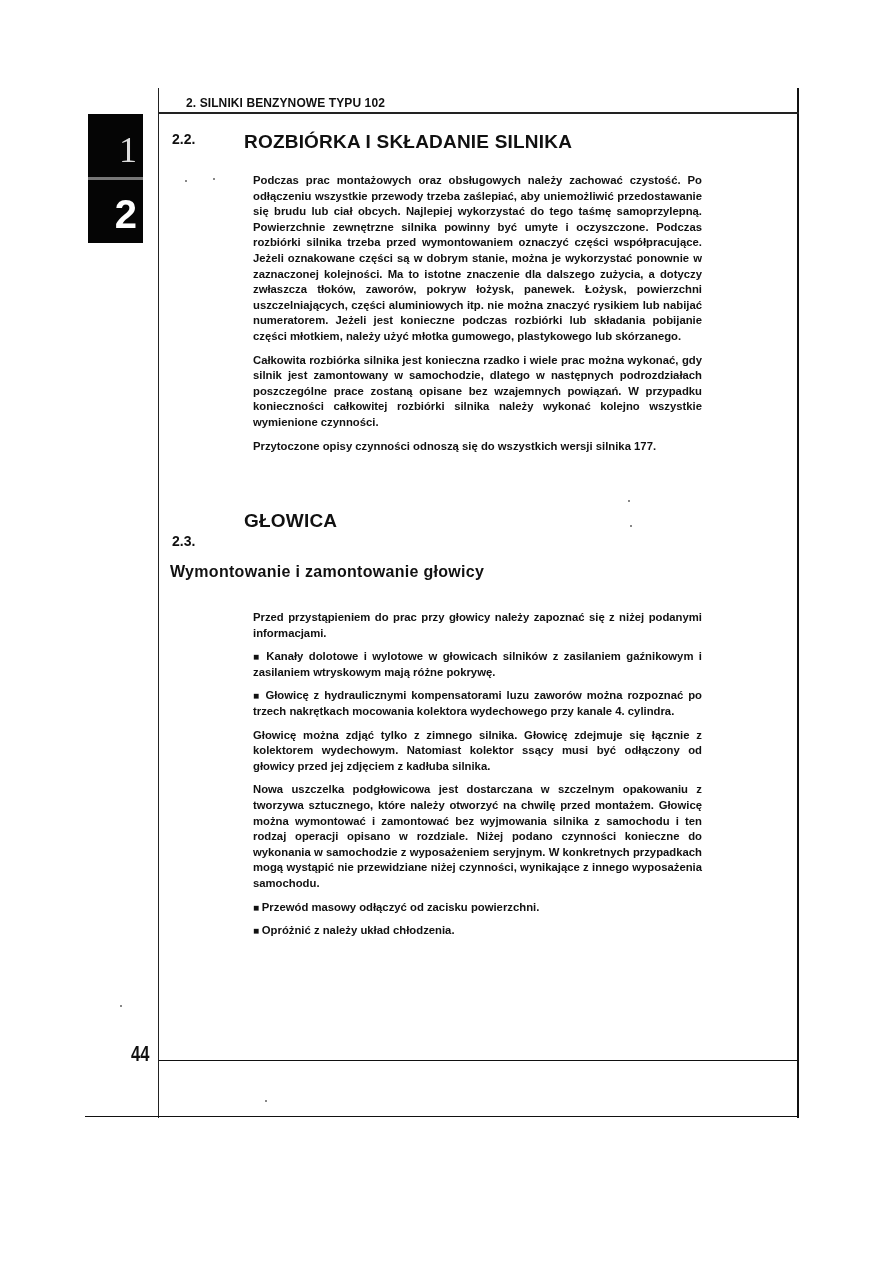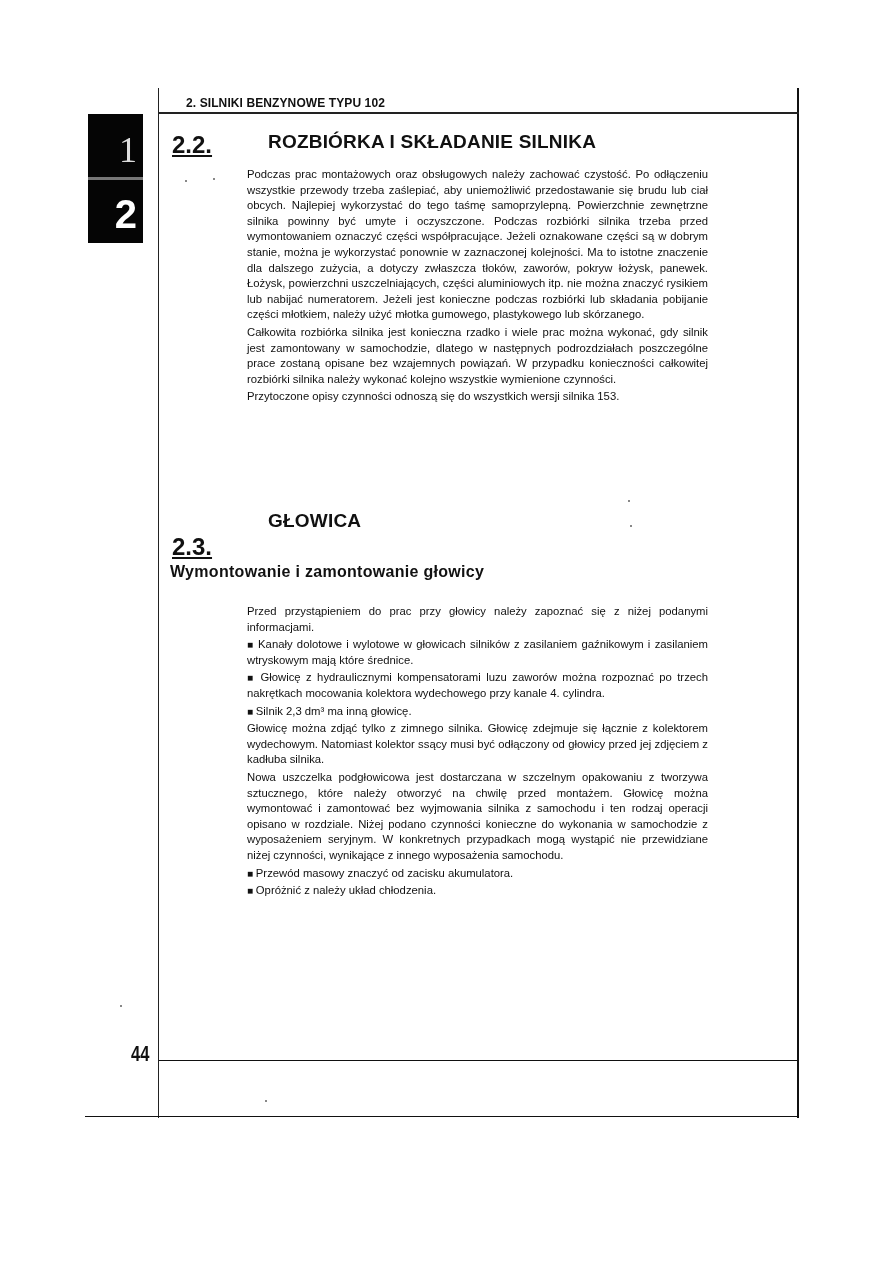"2.2." .sec-num { font-size: 24px -> 14px; text-decoration: underline -> none }
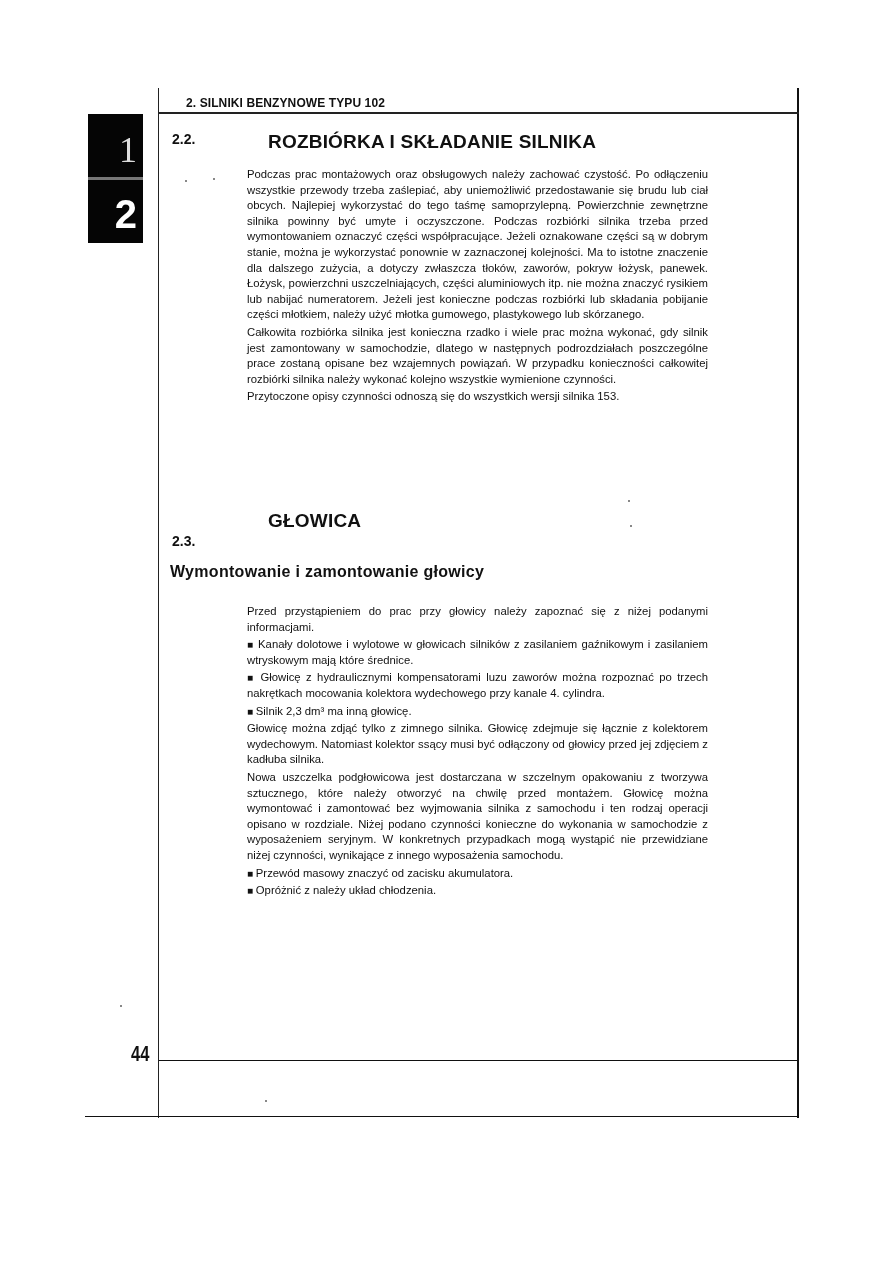"ROZBIÓRKA I SKŁADANIE SILNIKA" .sec-title { margin-left: 24px -> none }
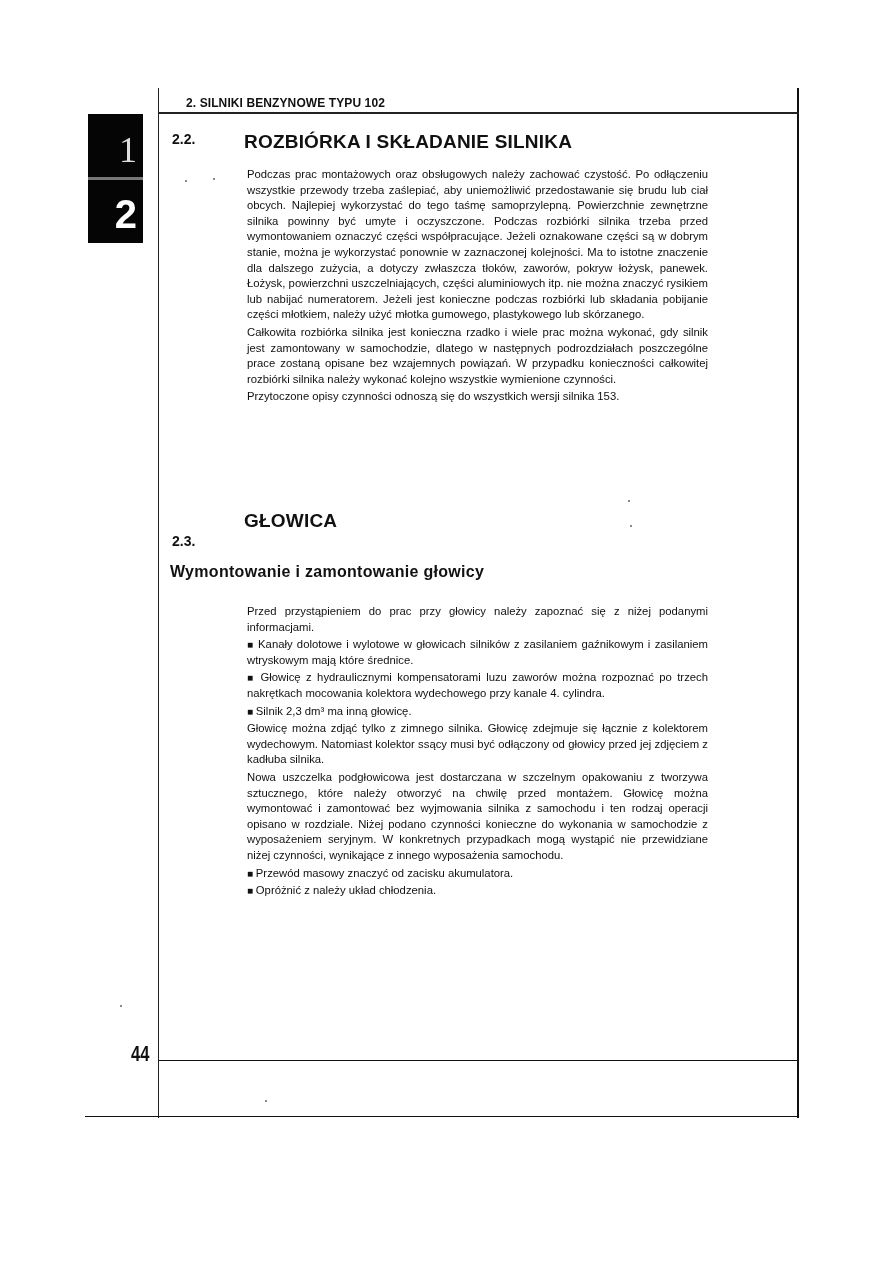"Podczas prac montażowych oraz" .para-block p { font-weight: none -> bold; margin: 2px -> 8px }
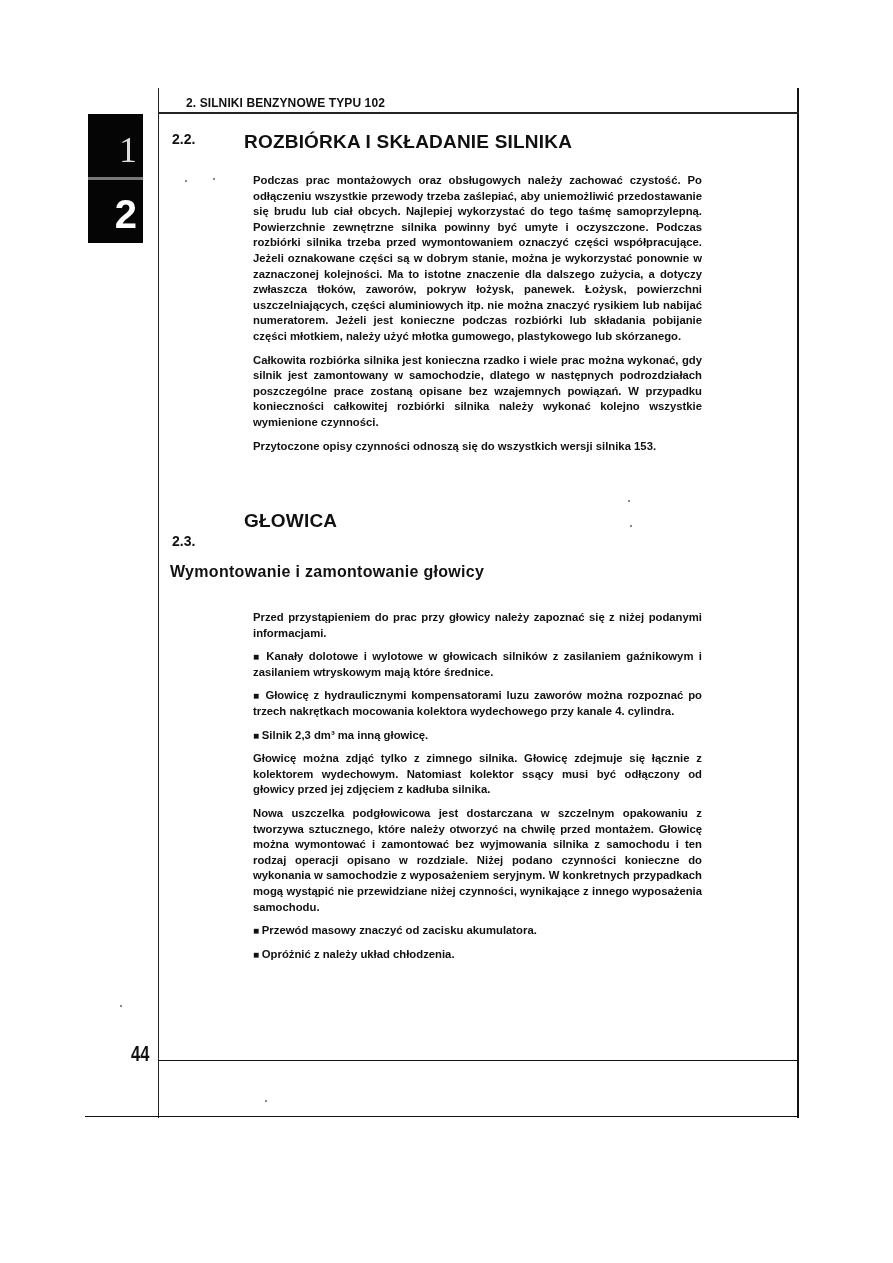"Przytoczone opisy czynności odnoszą się" p { text: 153 -> 177 }
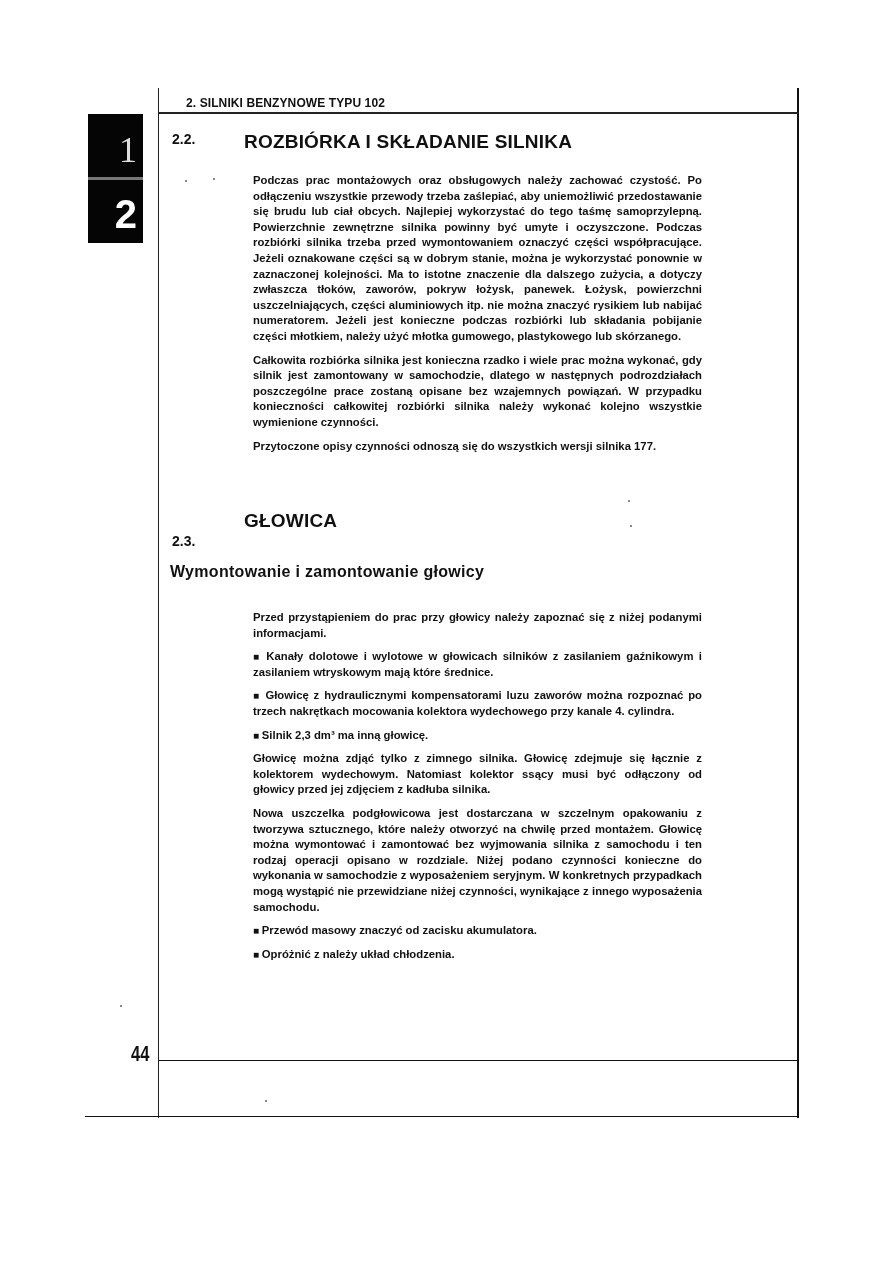"Kanały dolotowe i wylotowe w" p.bullet { text: które średnice -> różne pokrywę }
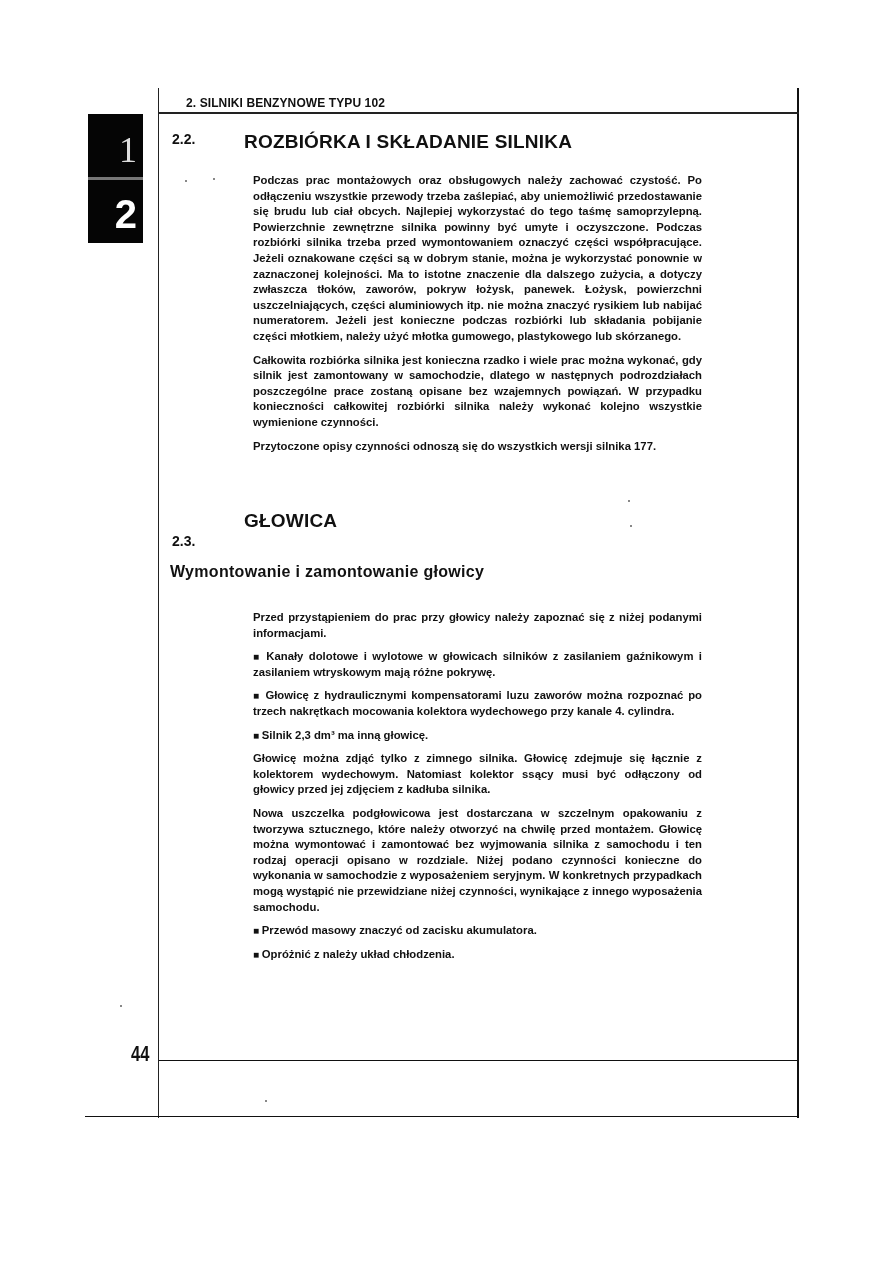"Silnik 2,3 dm³ ma inną" p.bullet { html: <p>Silnik 2,3 dm³ ma inną głowicę.</p> -> none }
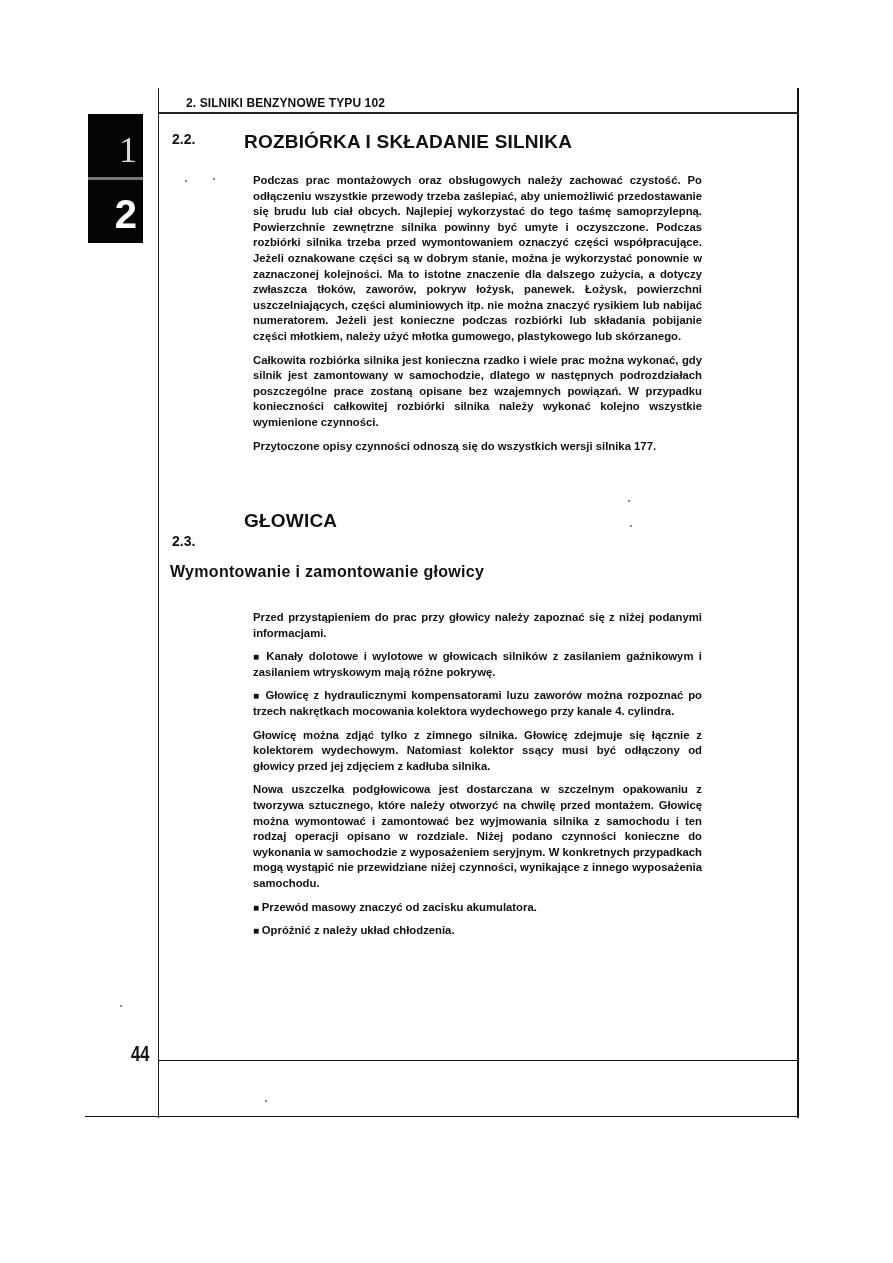"Przewód masowy znaczyć od zacisku" p.bullet { text: znaczyć od zacisku akumulatora -> odłączyć od zacisku powierzchni }
